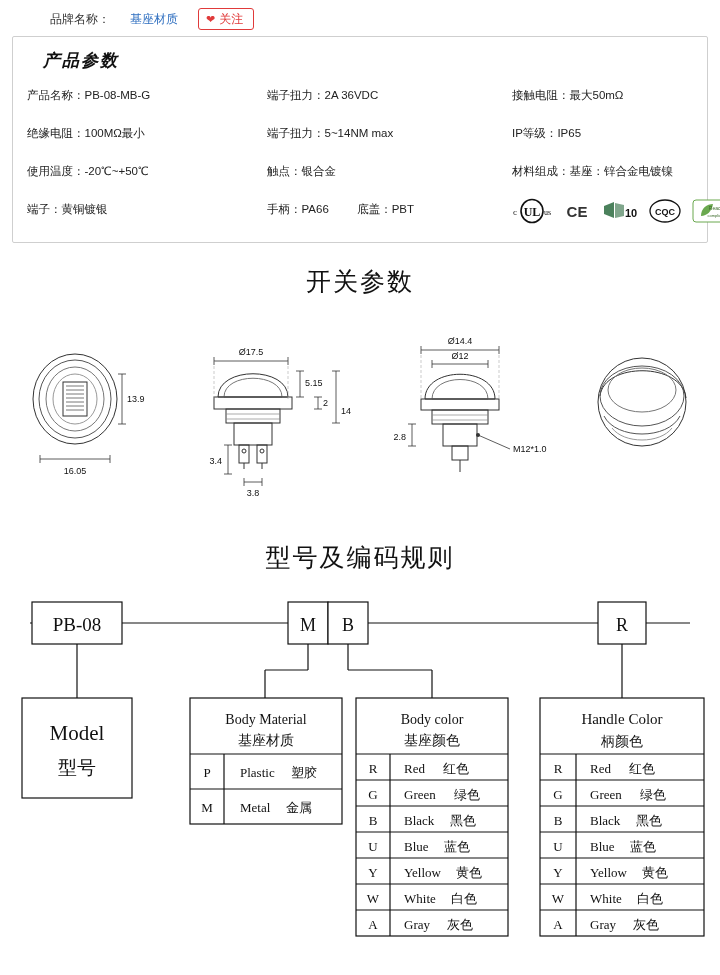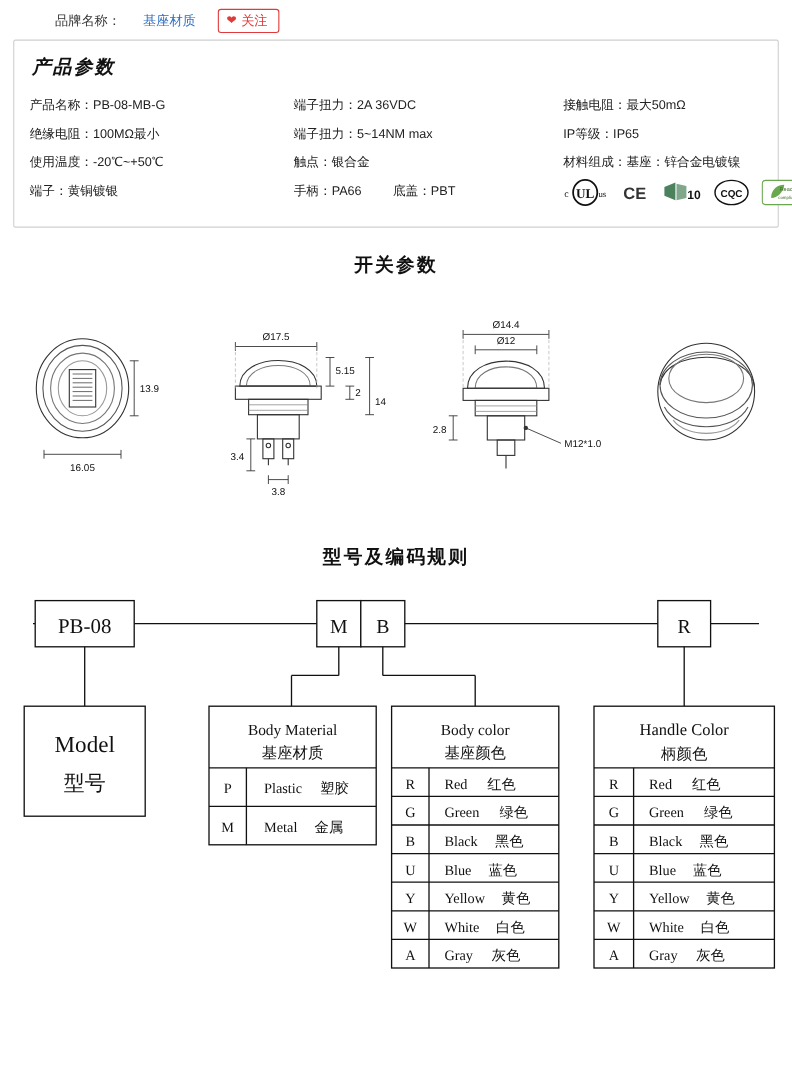"产品参数" .spec-title { margin: 2px 0 10px 2px -> 2px 0 10px 16px }
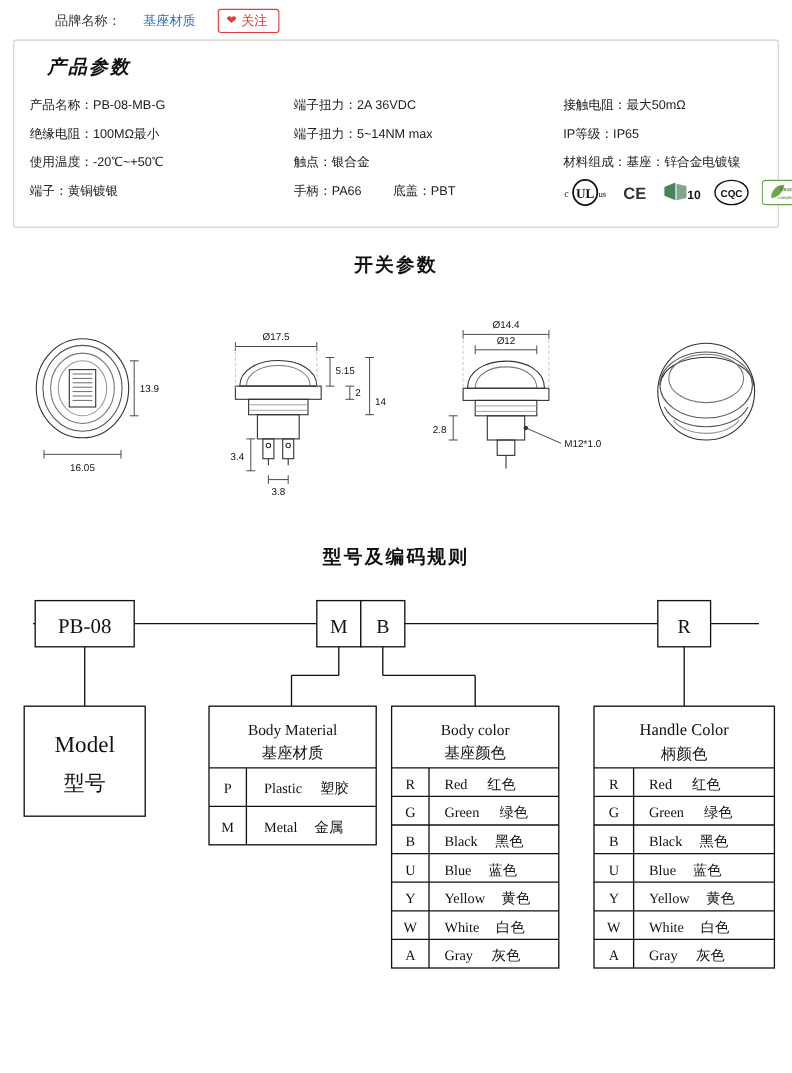"产品名称：PB-08-MB-G" .spec-grid { row-gap: 0px -> 12px }
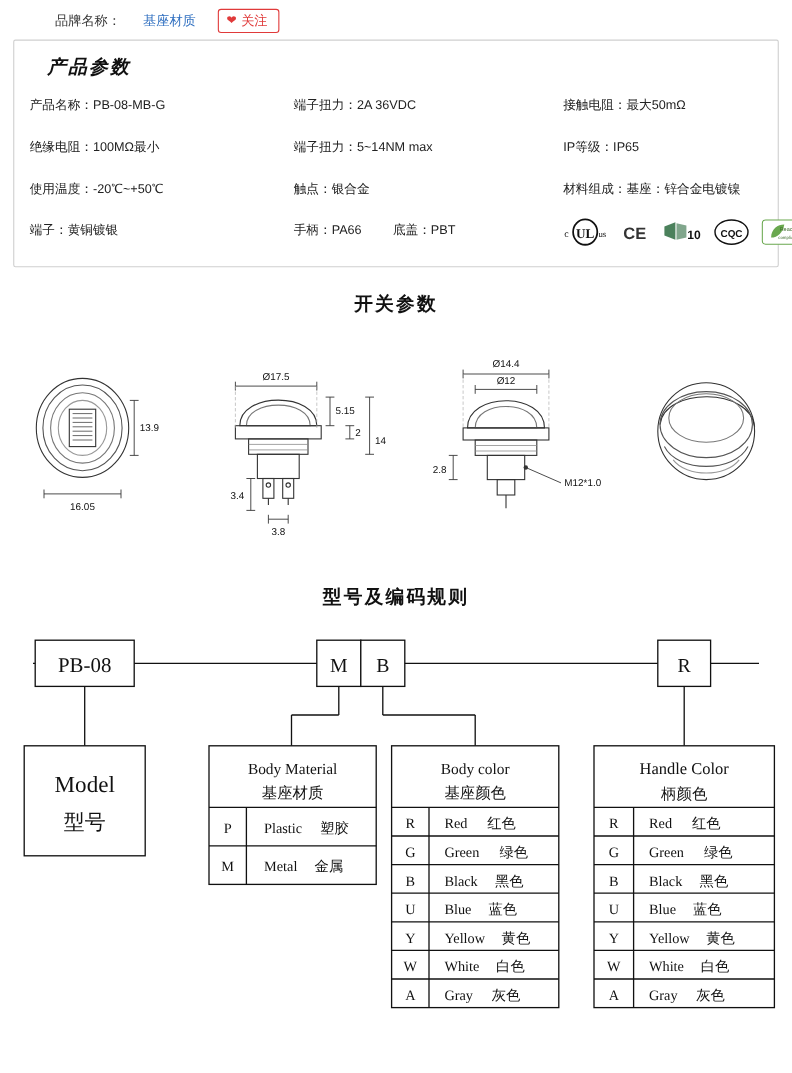"开关参数" .section-heading { font-size: 17px -> 25px; font-weight: bold -> normal }
